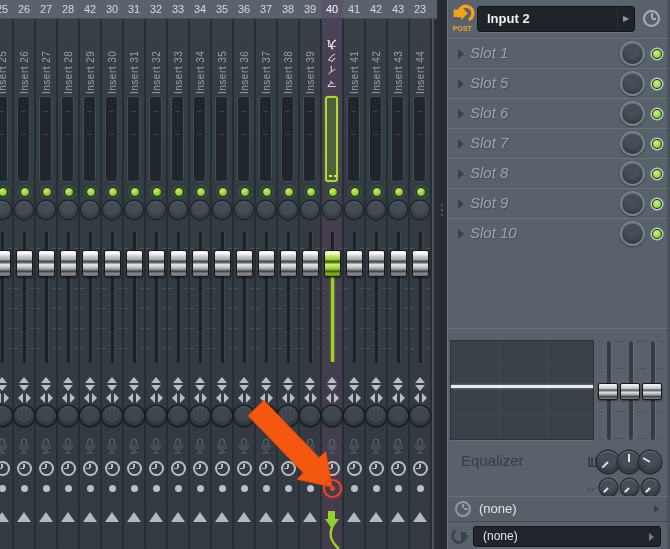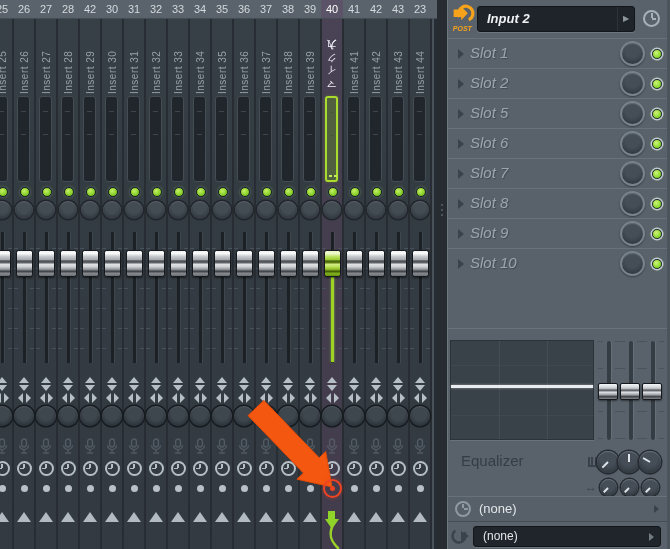"Input 2" .p-header { font-style: italic -> none }
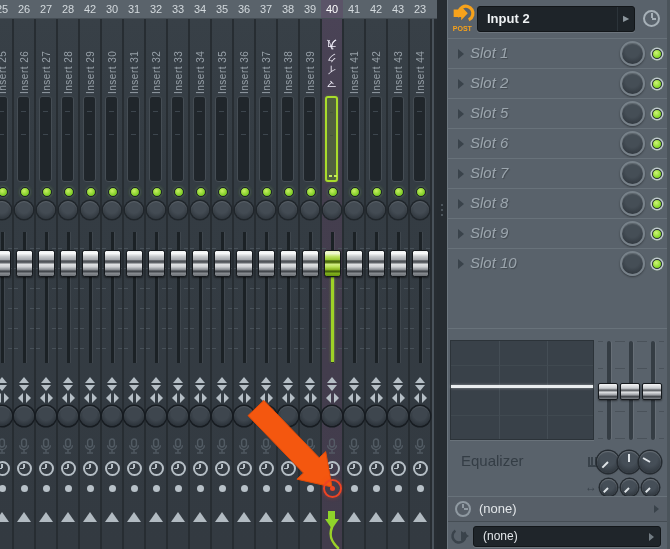"Slot 2" div.slot-row { html: <div> <div></div> <div>Slot 2</div> <div></div> <div></div> </div> -> none }
